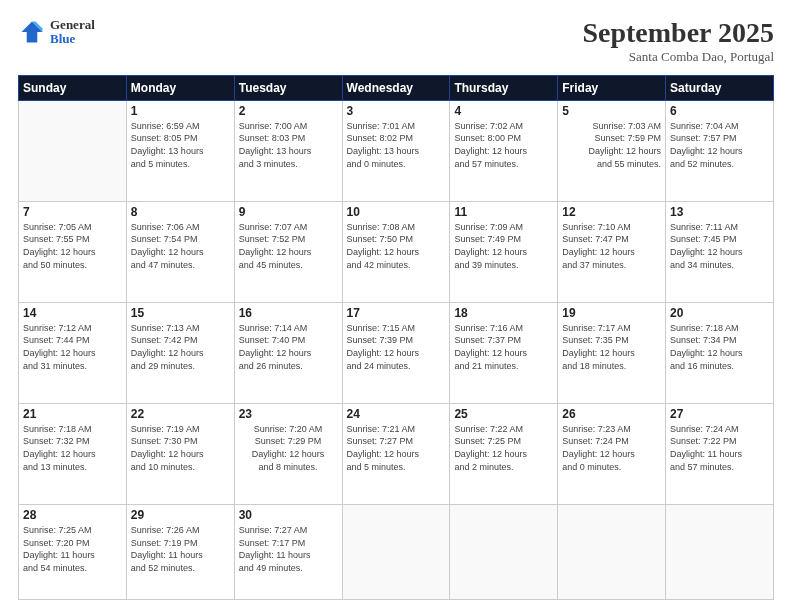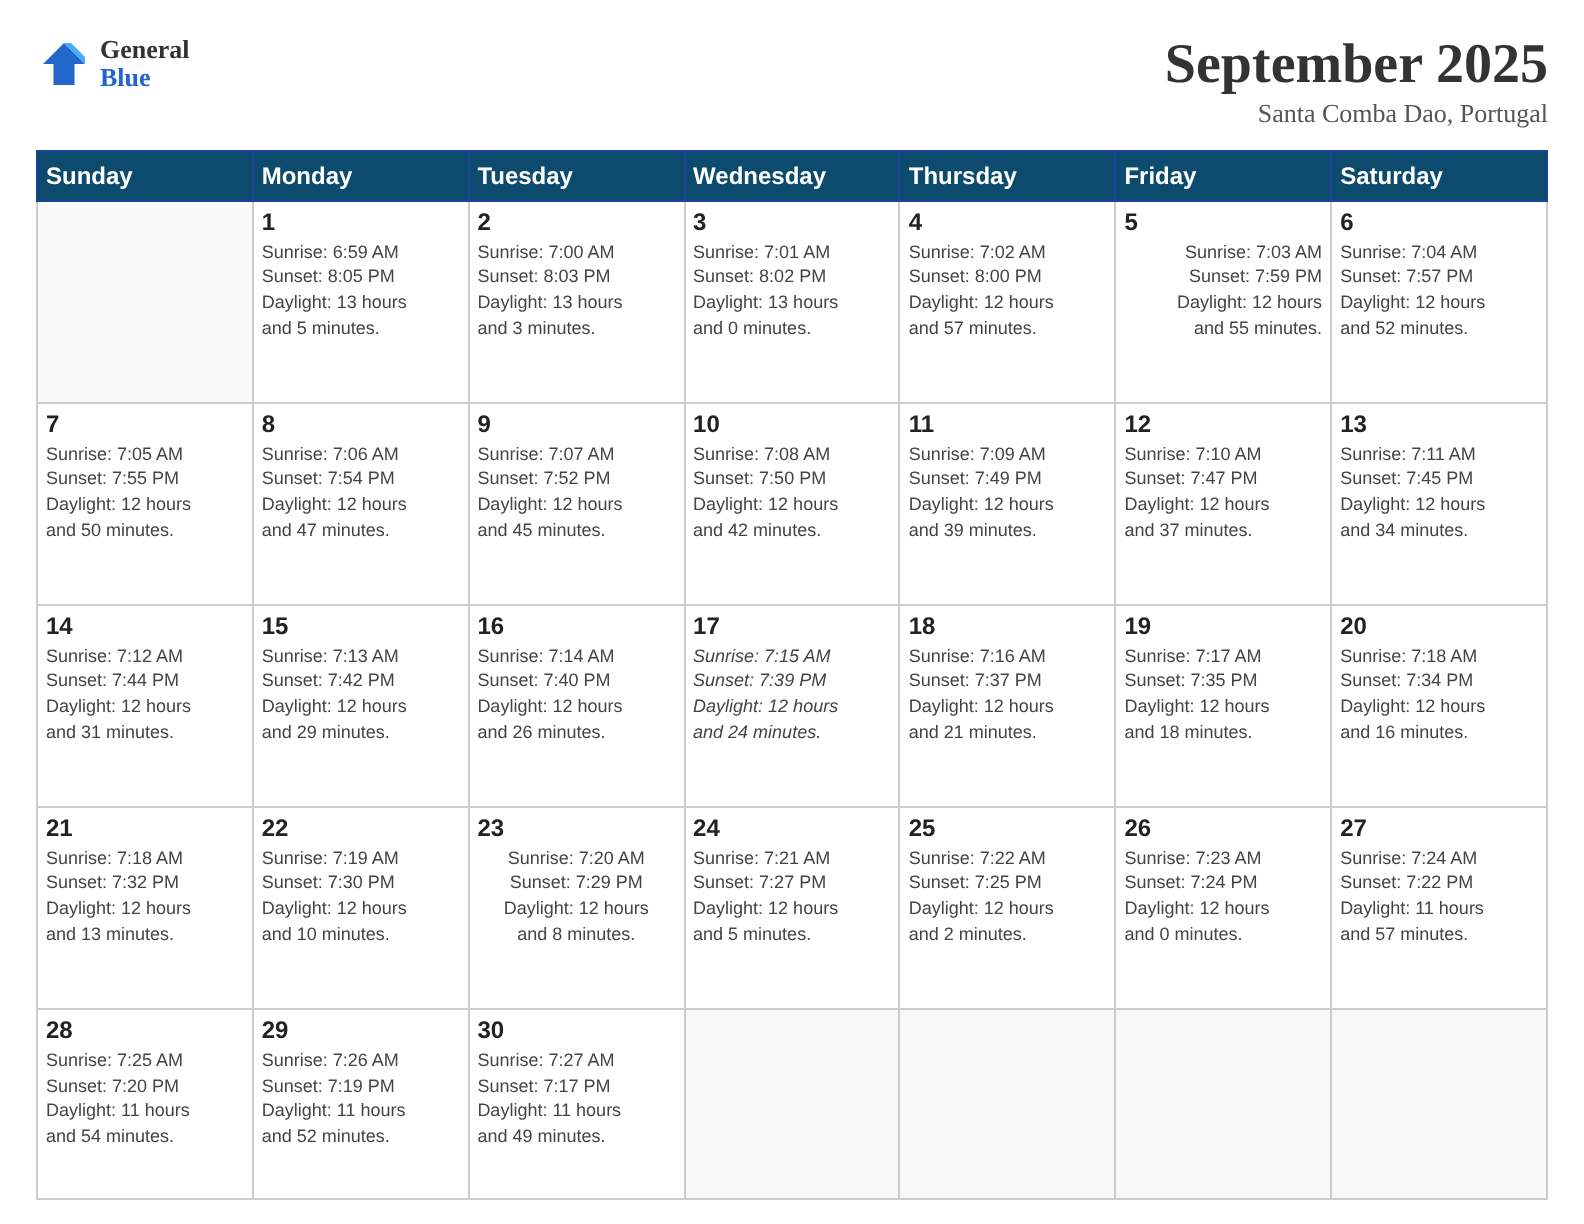"Sunday" .calendar th { background: #0c4a6e -> #0f172a }
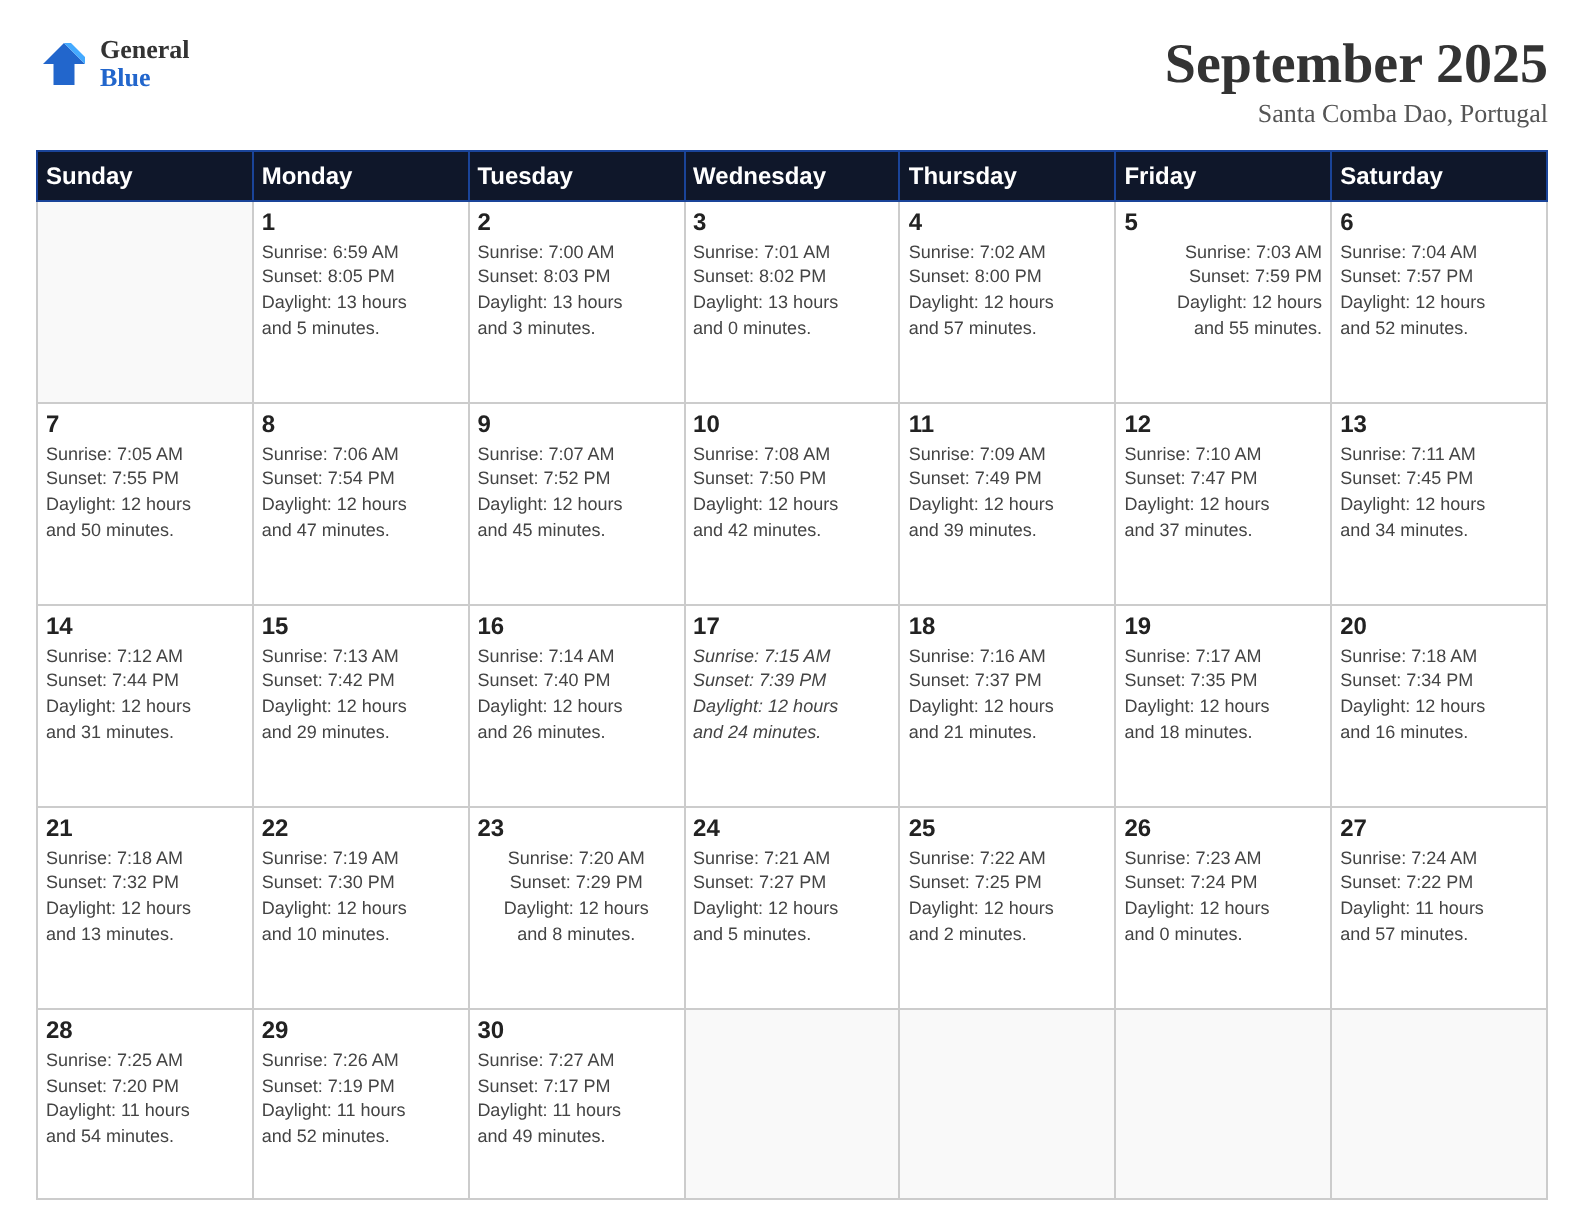"Sunrise: 7:15 AM" div.day-info { font-style: italic -> none }
